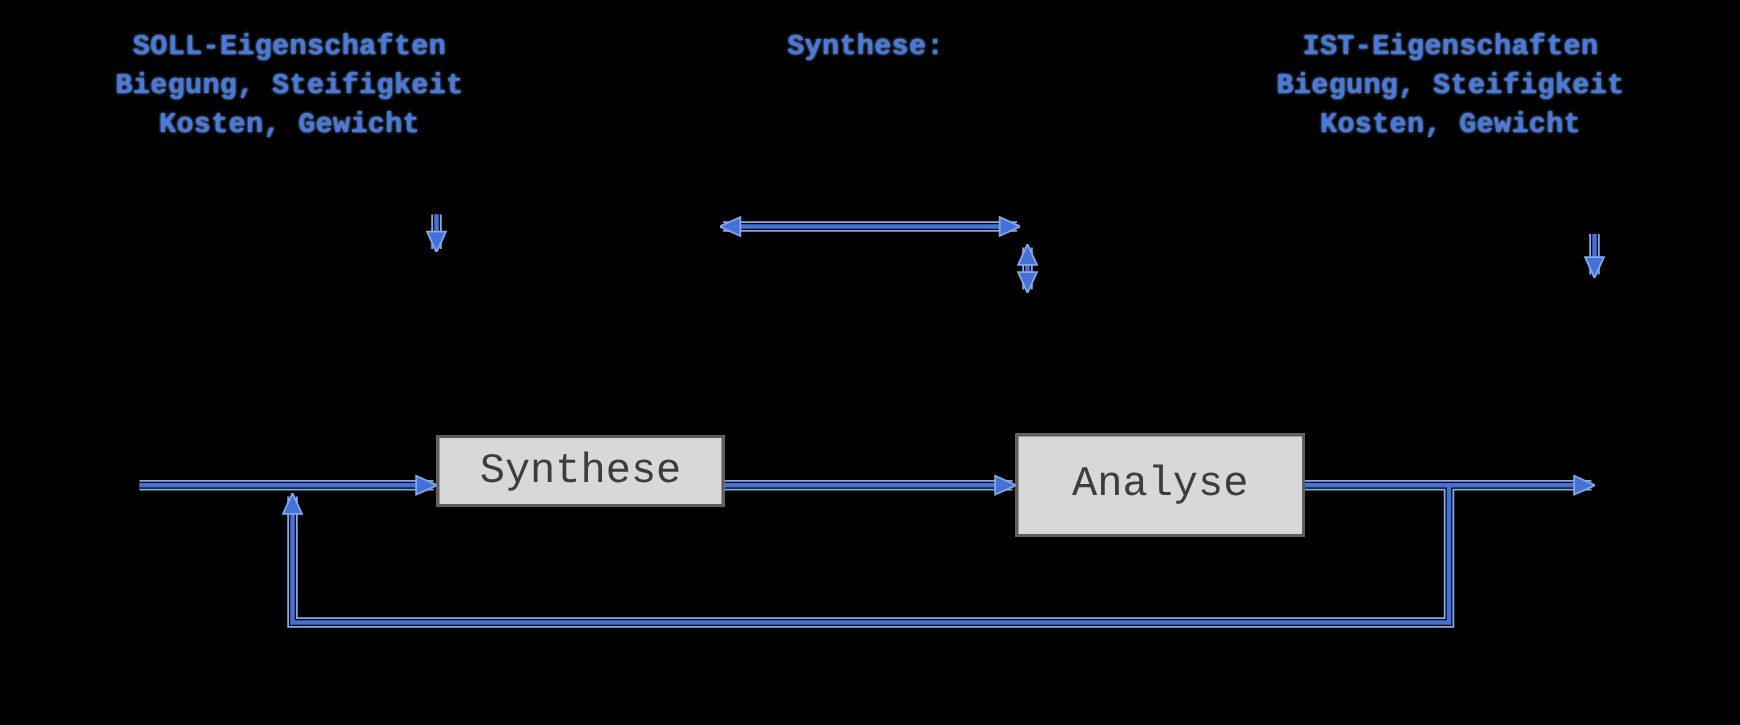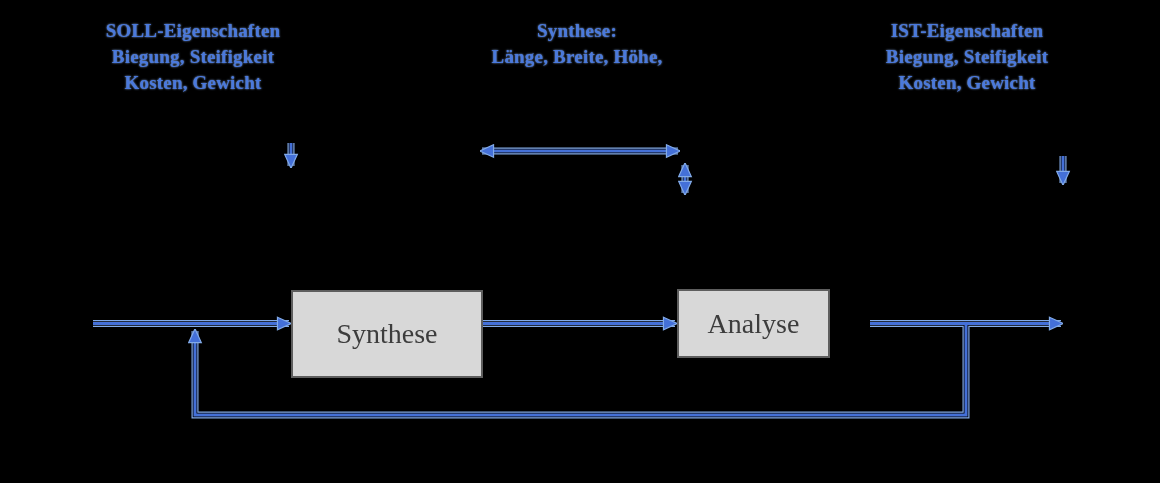"SOLL-Eigenschaften" .stage { font-family: Liberation Serif, serif -> Liberation Mono, monospace }
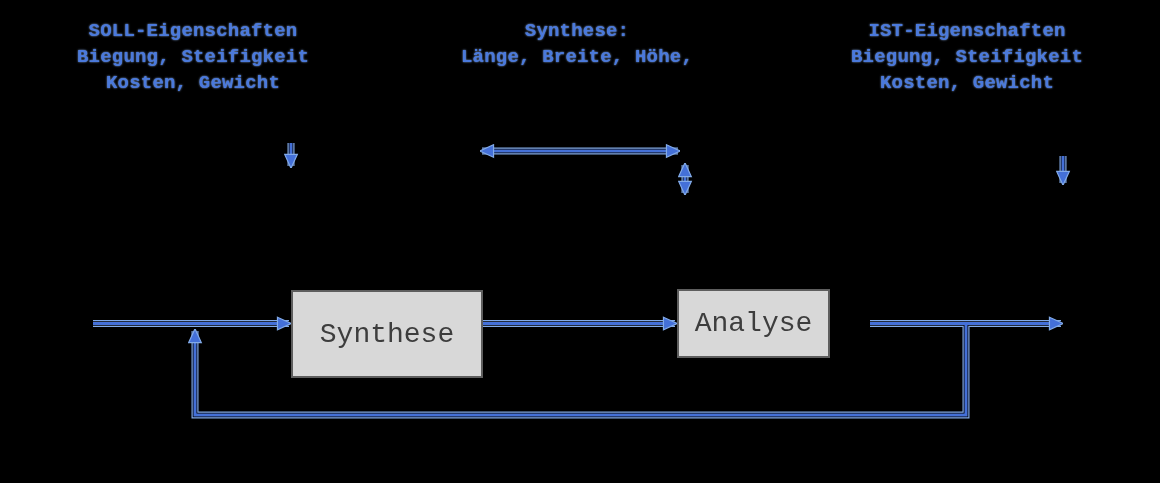"Länge, Breite, Höhe," span.cap-line { html: <span>Länge, Breite, Höhe,</span> -> none }
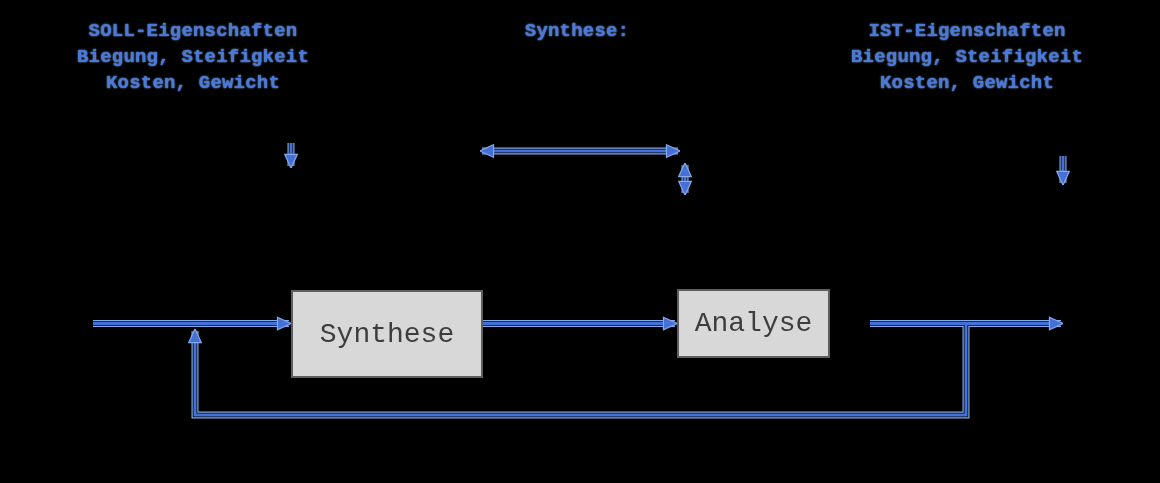"Synthese" .node-synthese { height: 88px -> 48px }
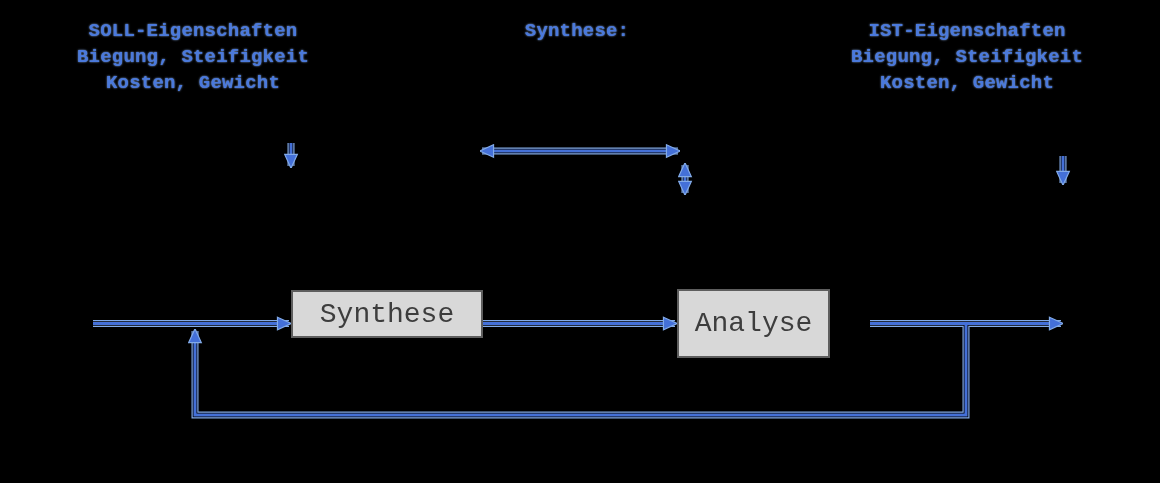"Analyse" .node-analyse { width: 153px -> 193px }
